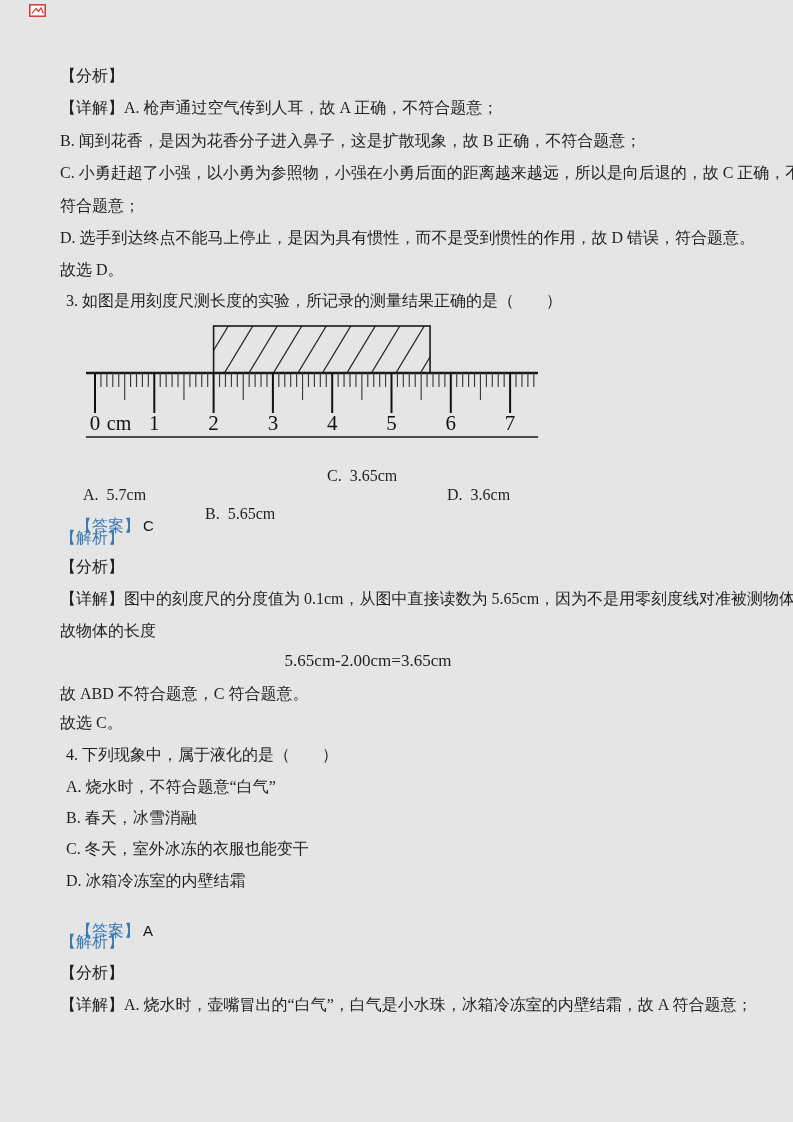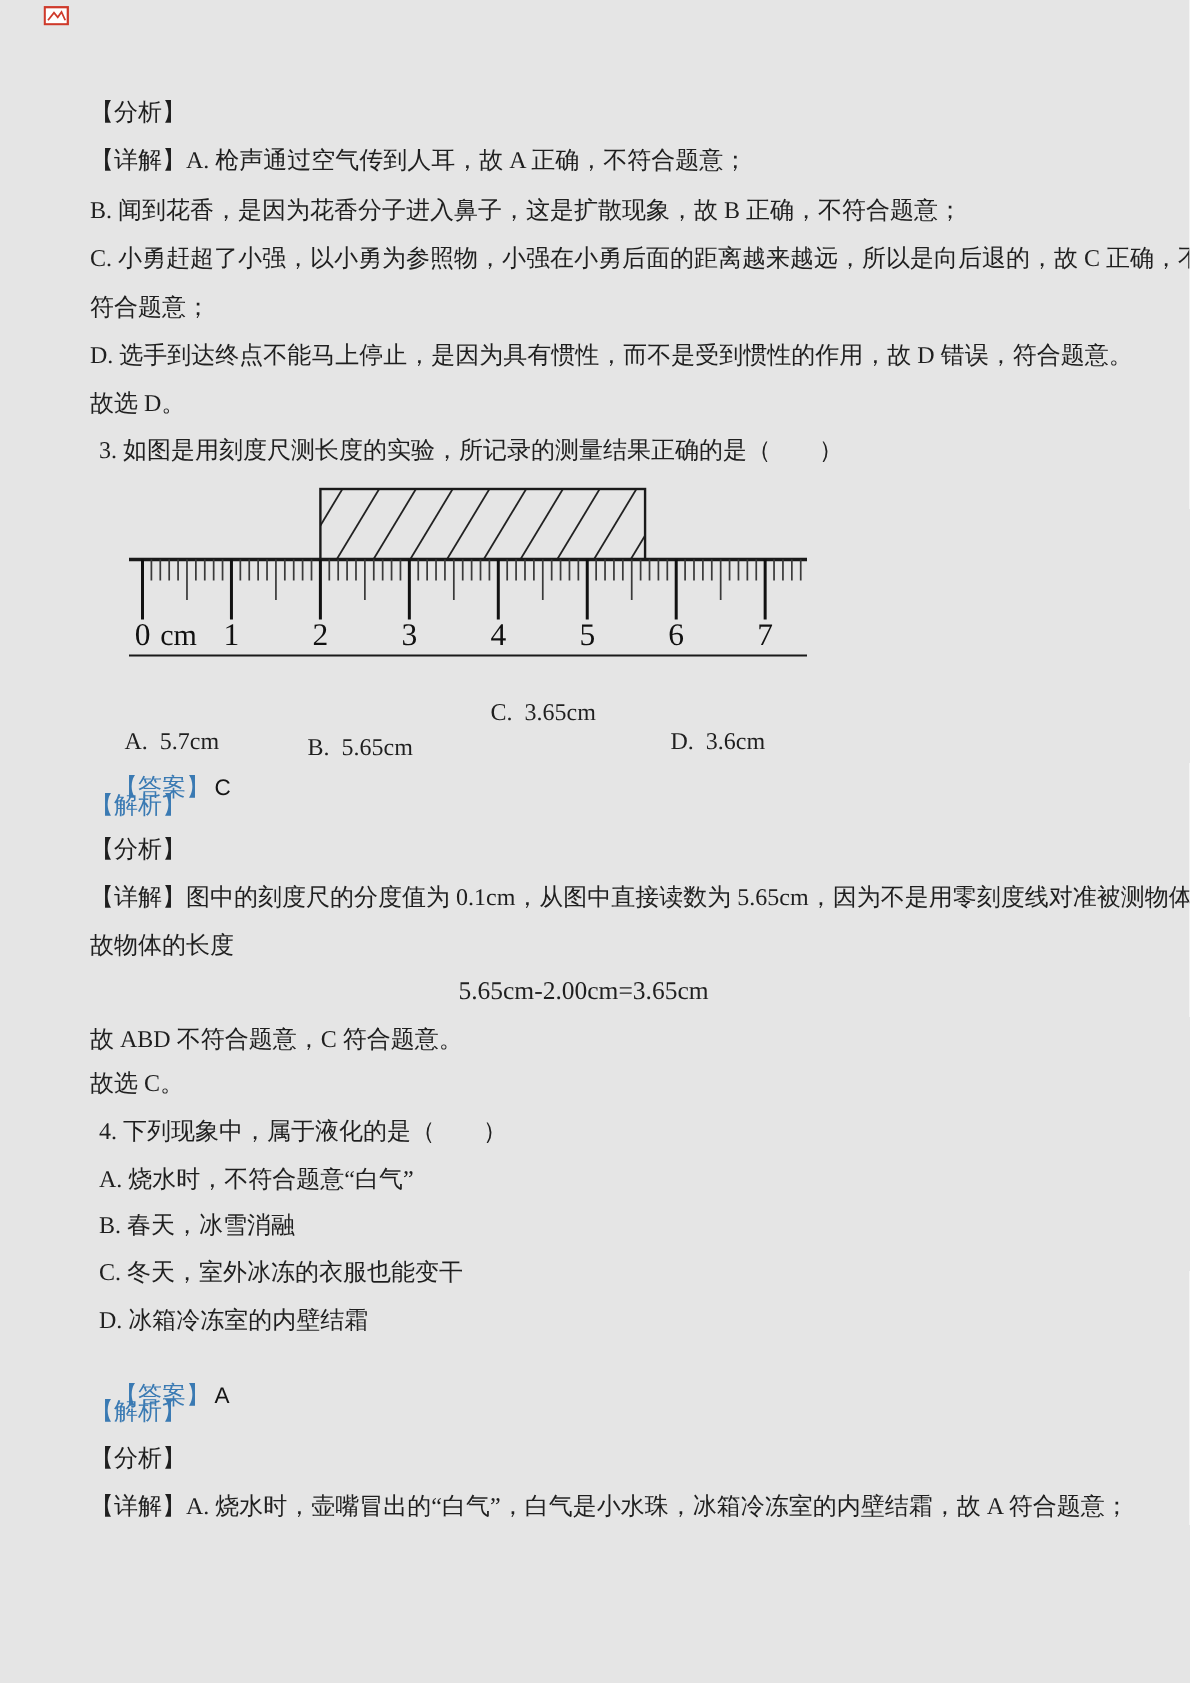"B. 5.65cm" div.ln { top: 469px -> 484px }
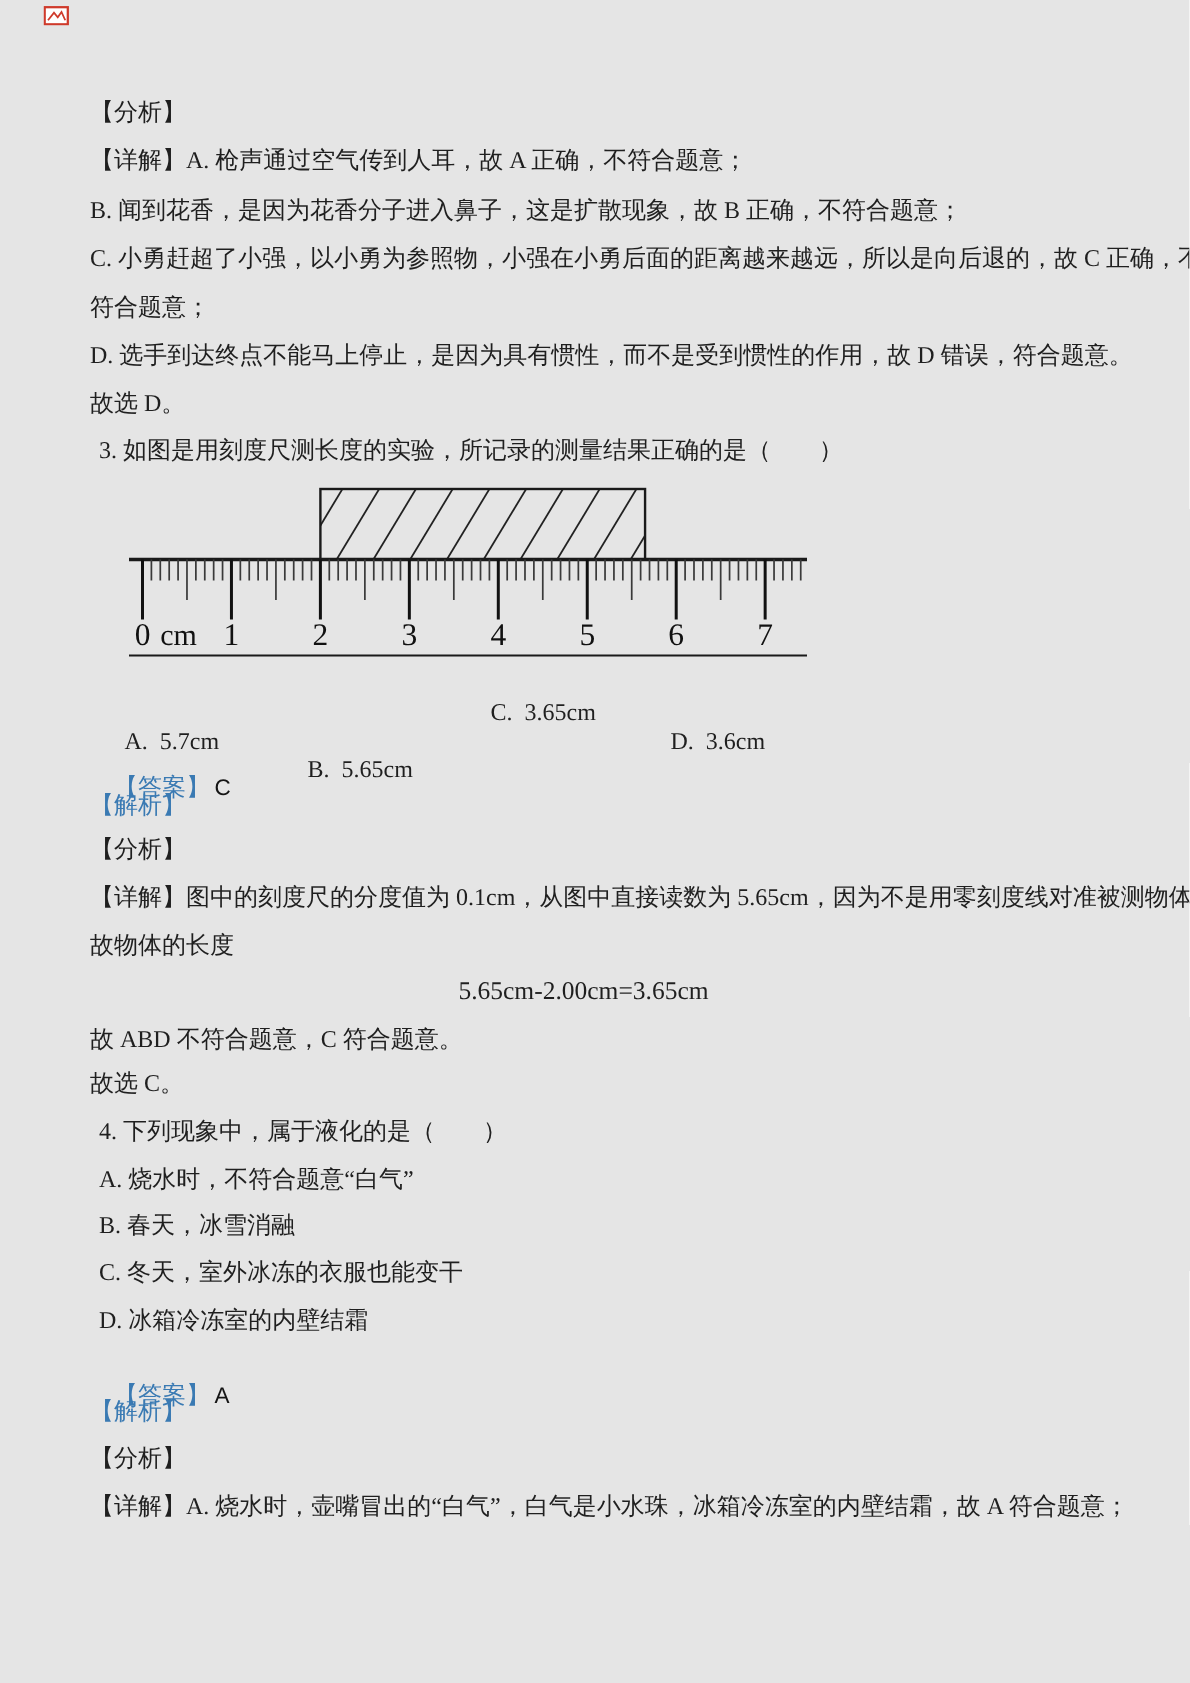"5.65cm-2.00cm=3.65cm" .centered { margin-left: 21px -> none }
